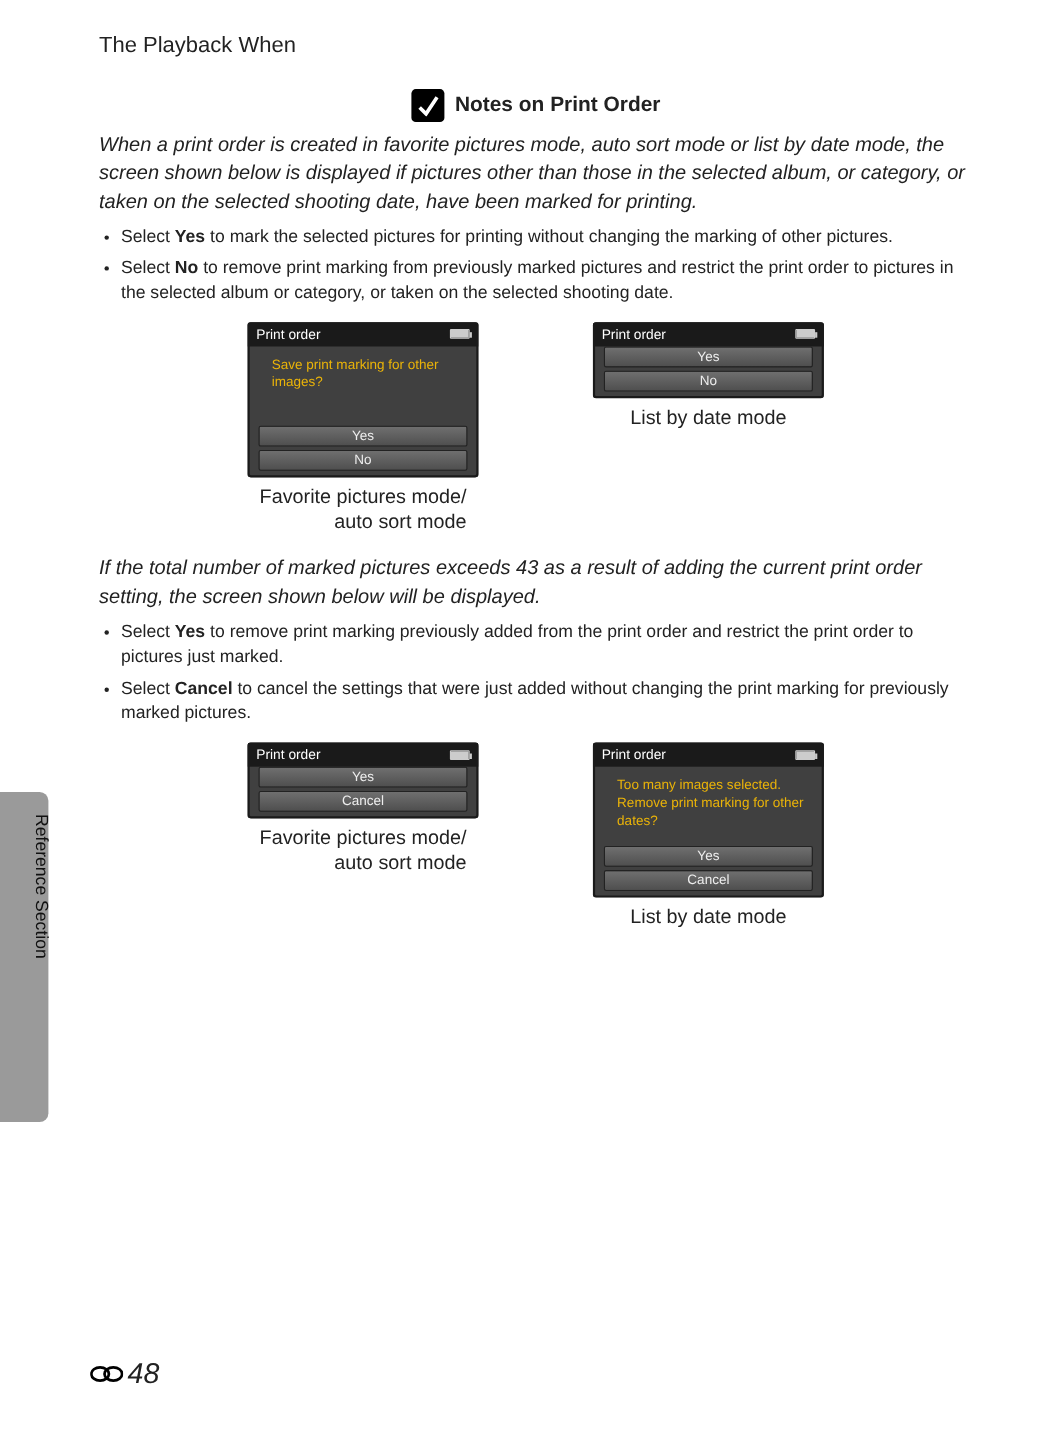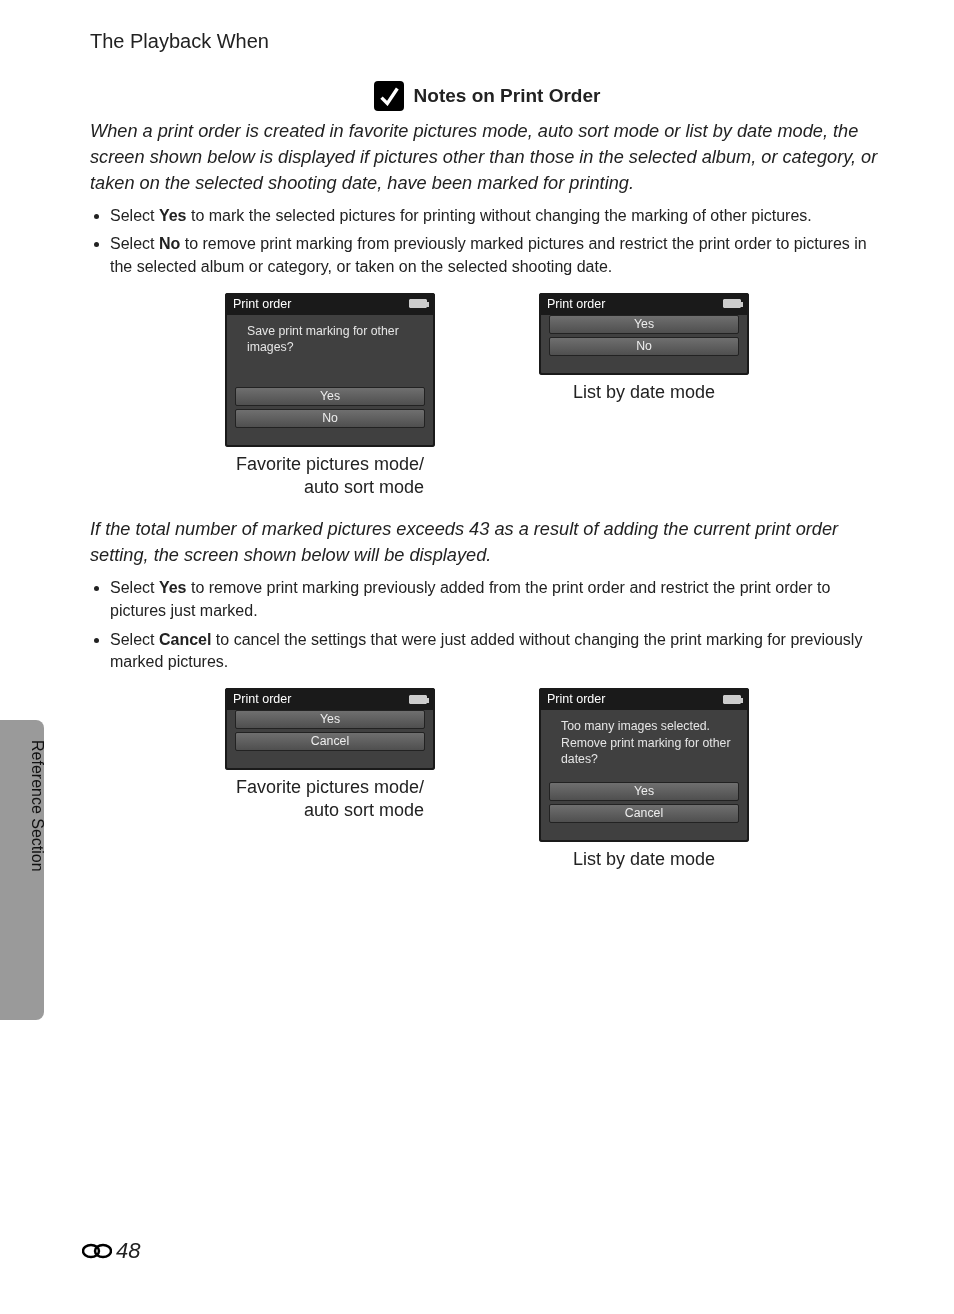"Print order" .dialog { padding-bottom: 19px -> 6px }
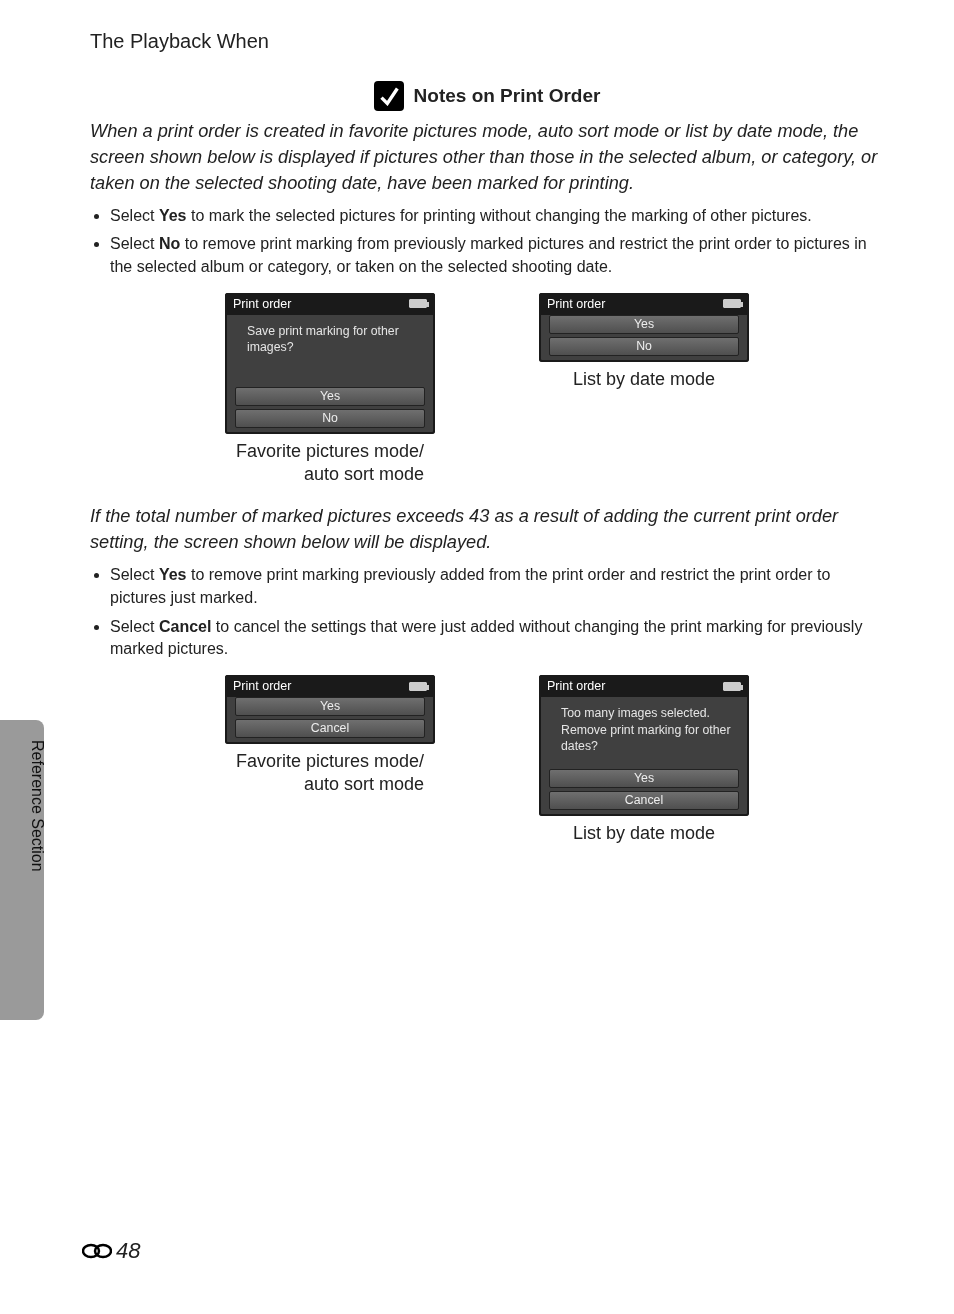"Save print marking for other" .dialog-msg { color: #e5e5e5 -> #eab308 }
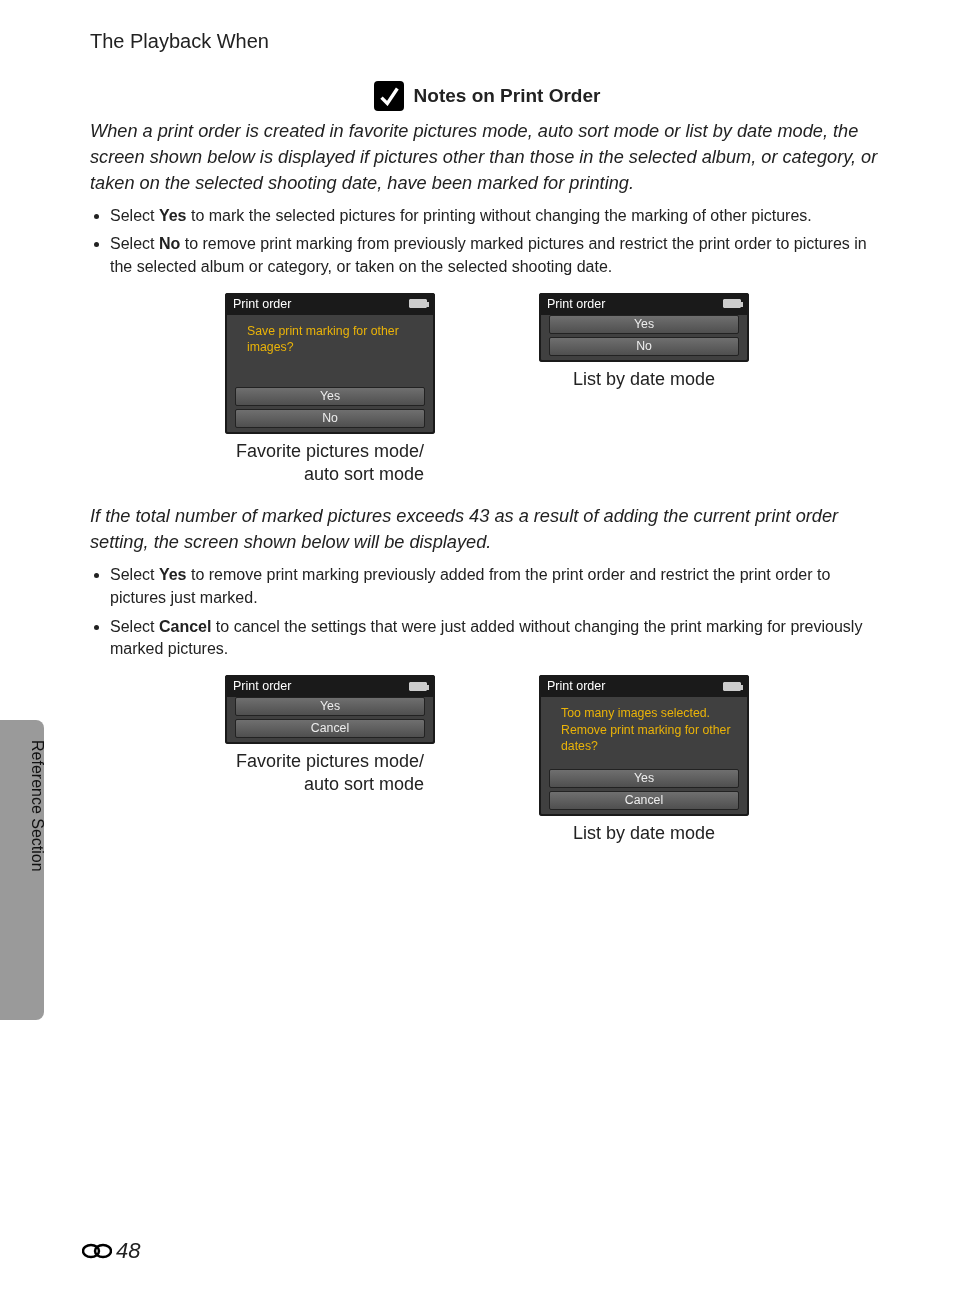"48" .page-num { font-size: 22px -> 26px }
